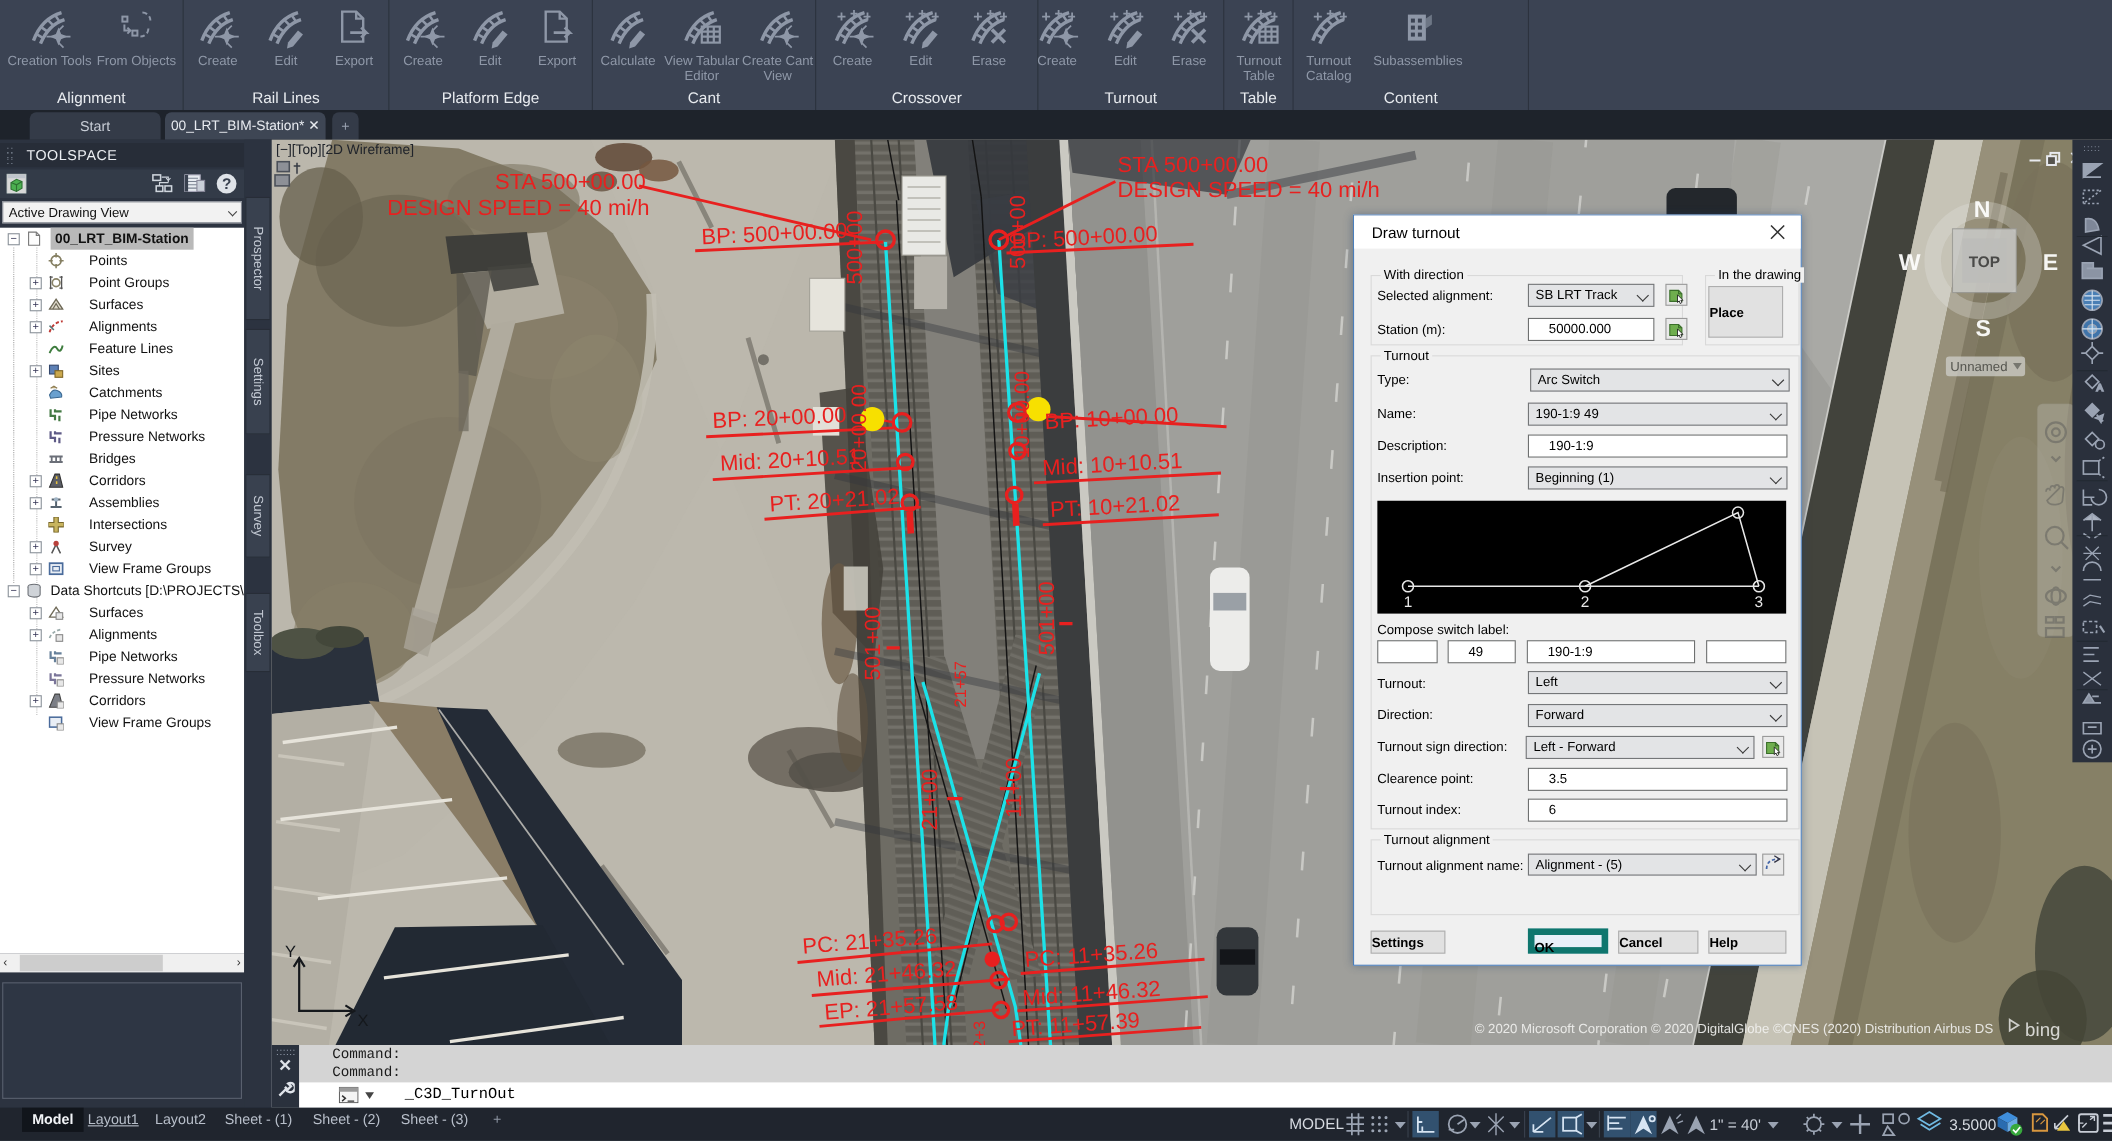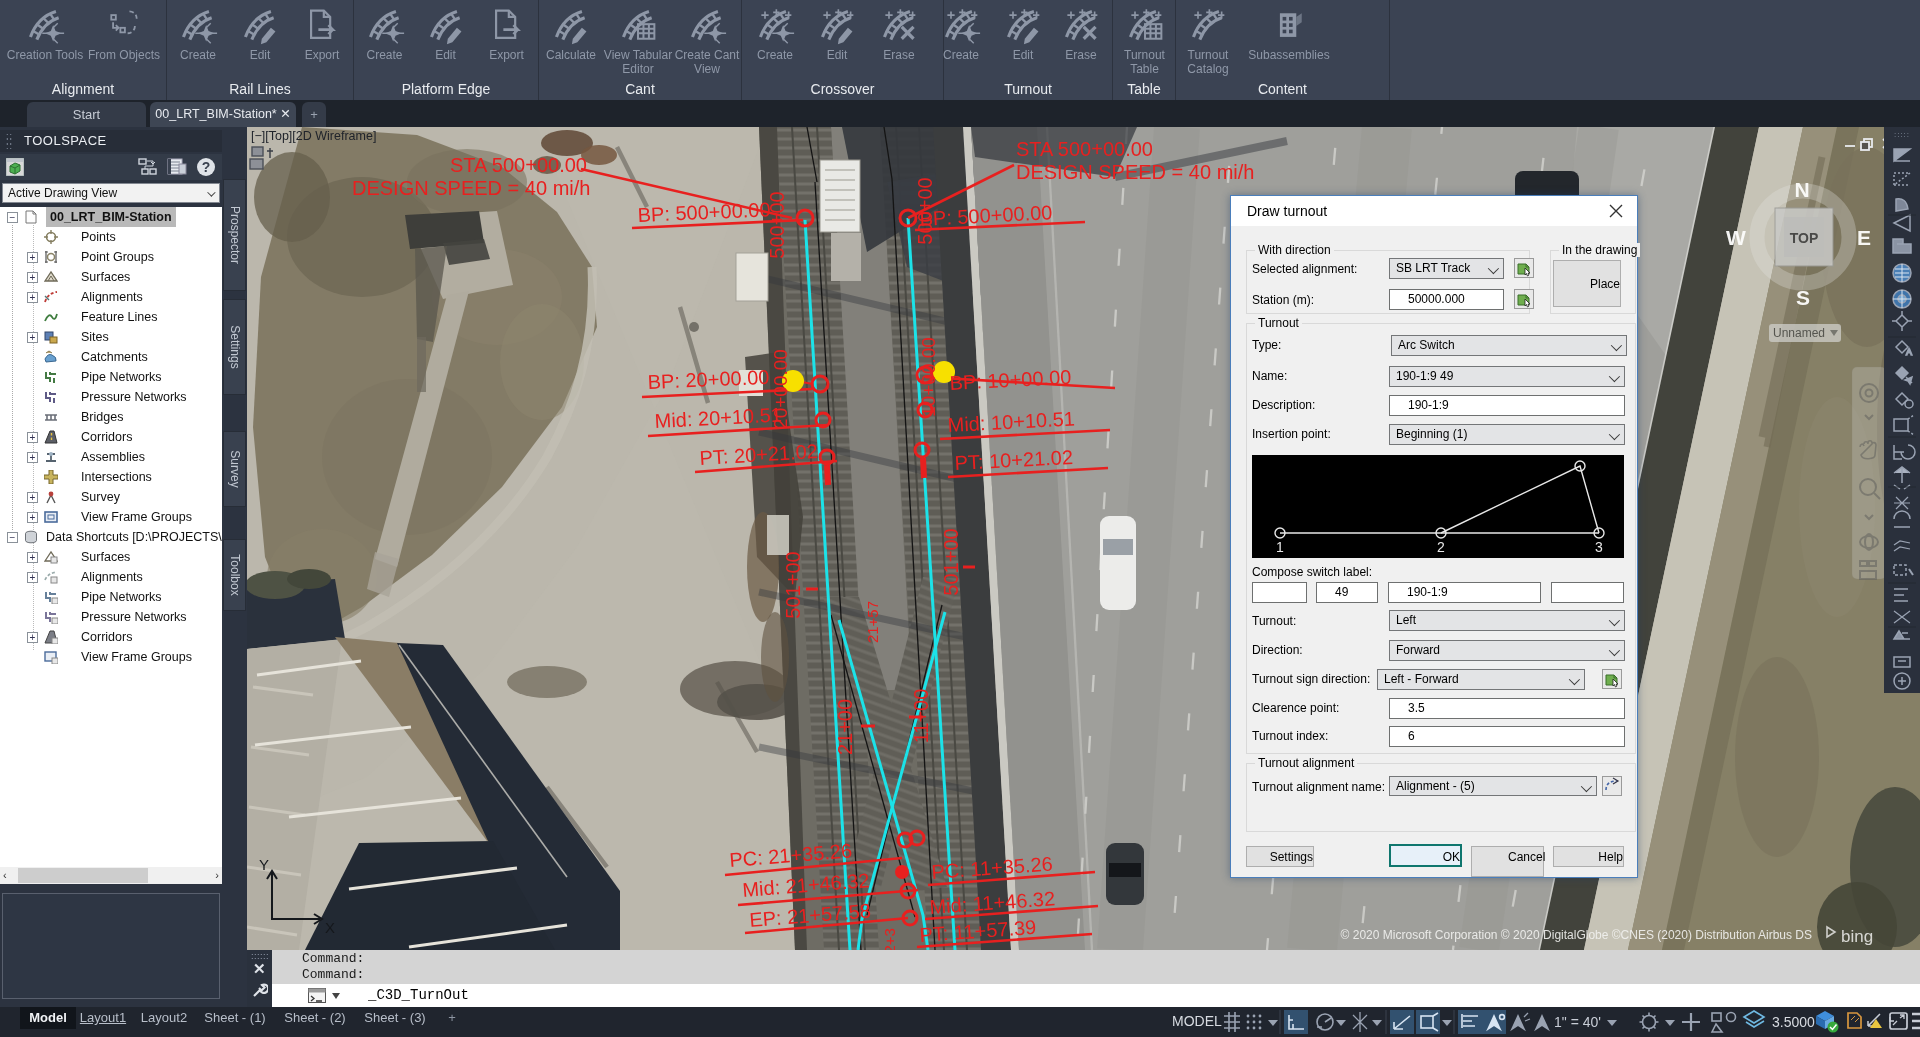"Place" .btn { font-weight: none -> bold; text-align: right -> left }
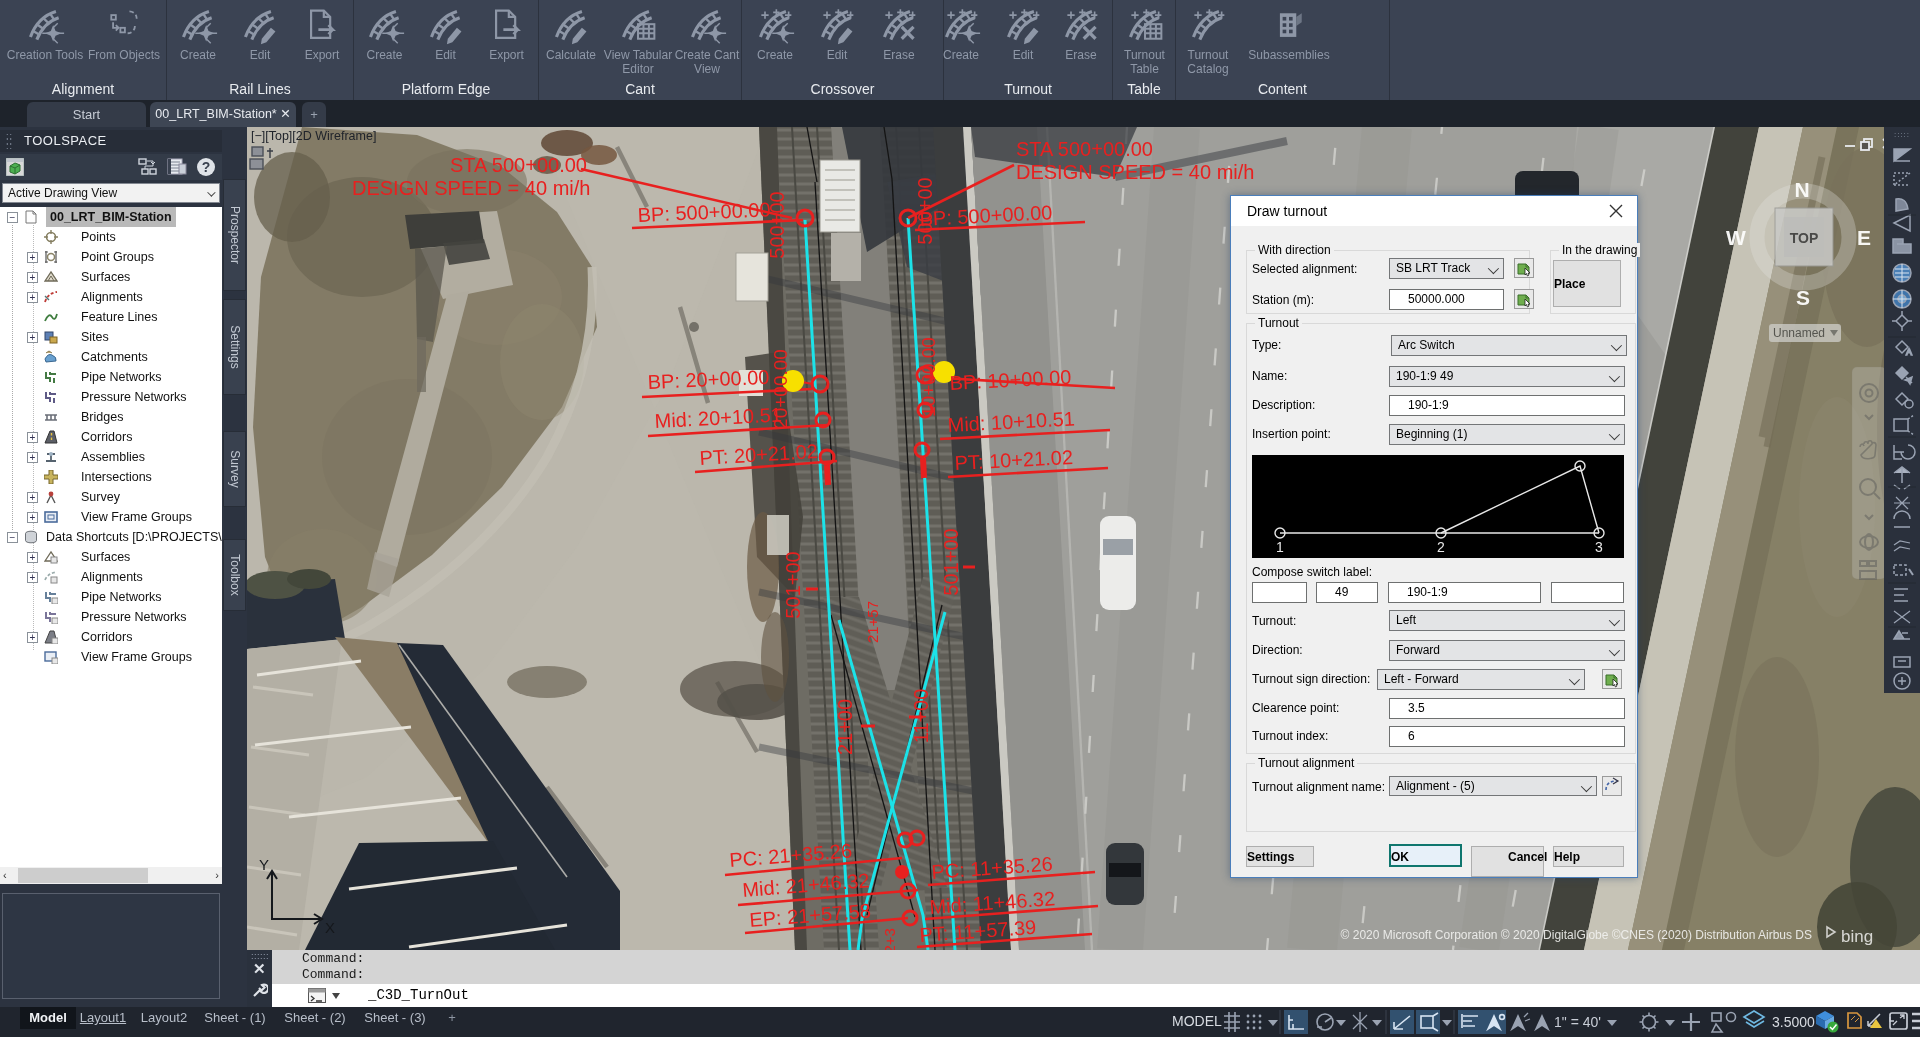"Left - Forward" div.combo { left: 146px -> 156px }
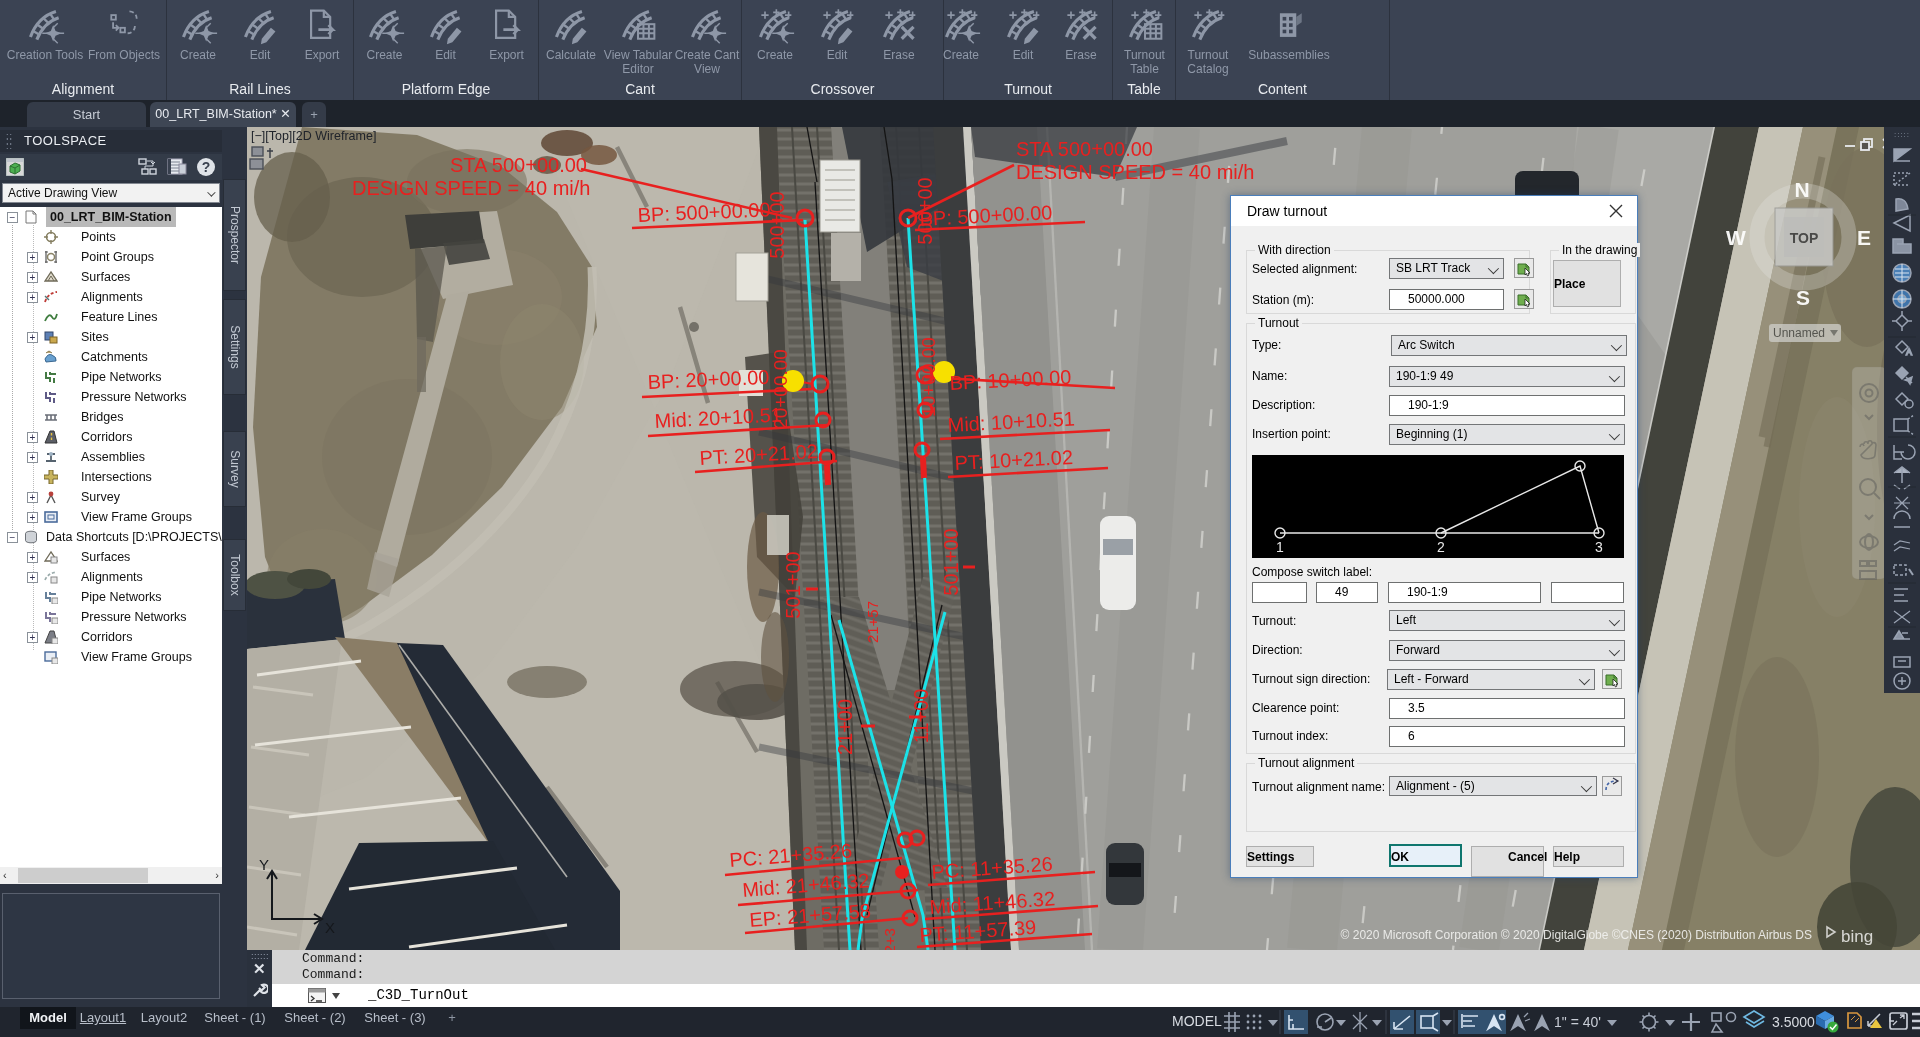"OK" div.btn { border: 2px solid #0f766e -> 6px solid #0f766e }
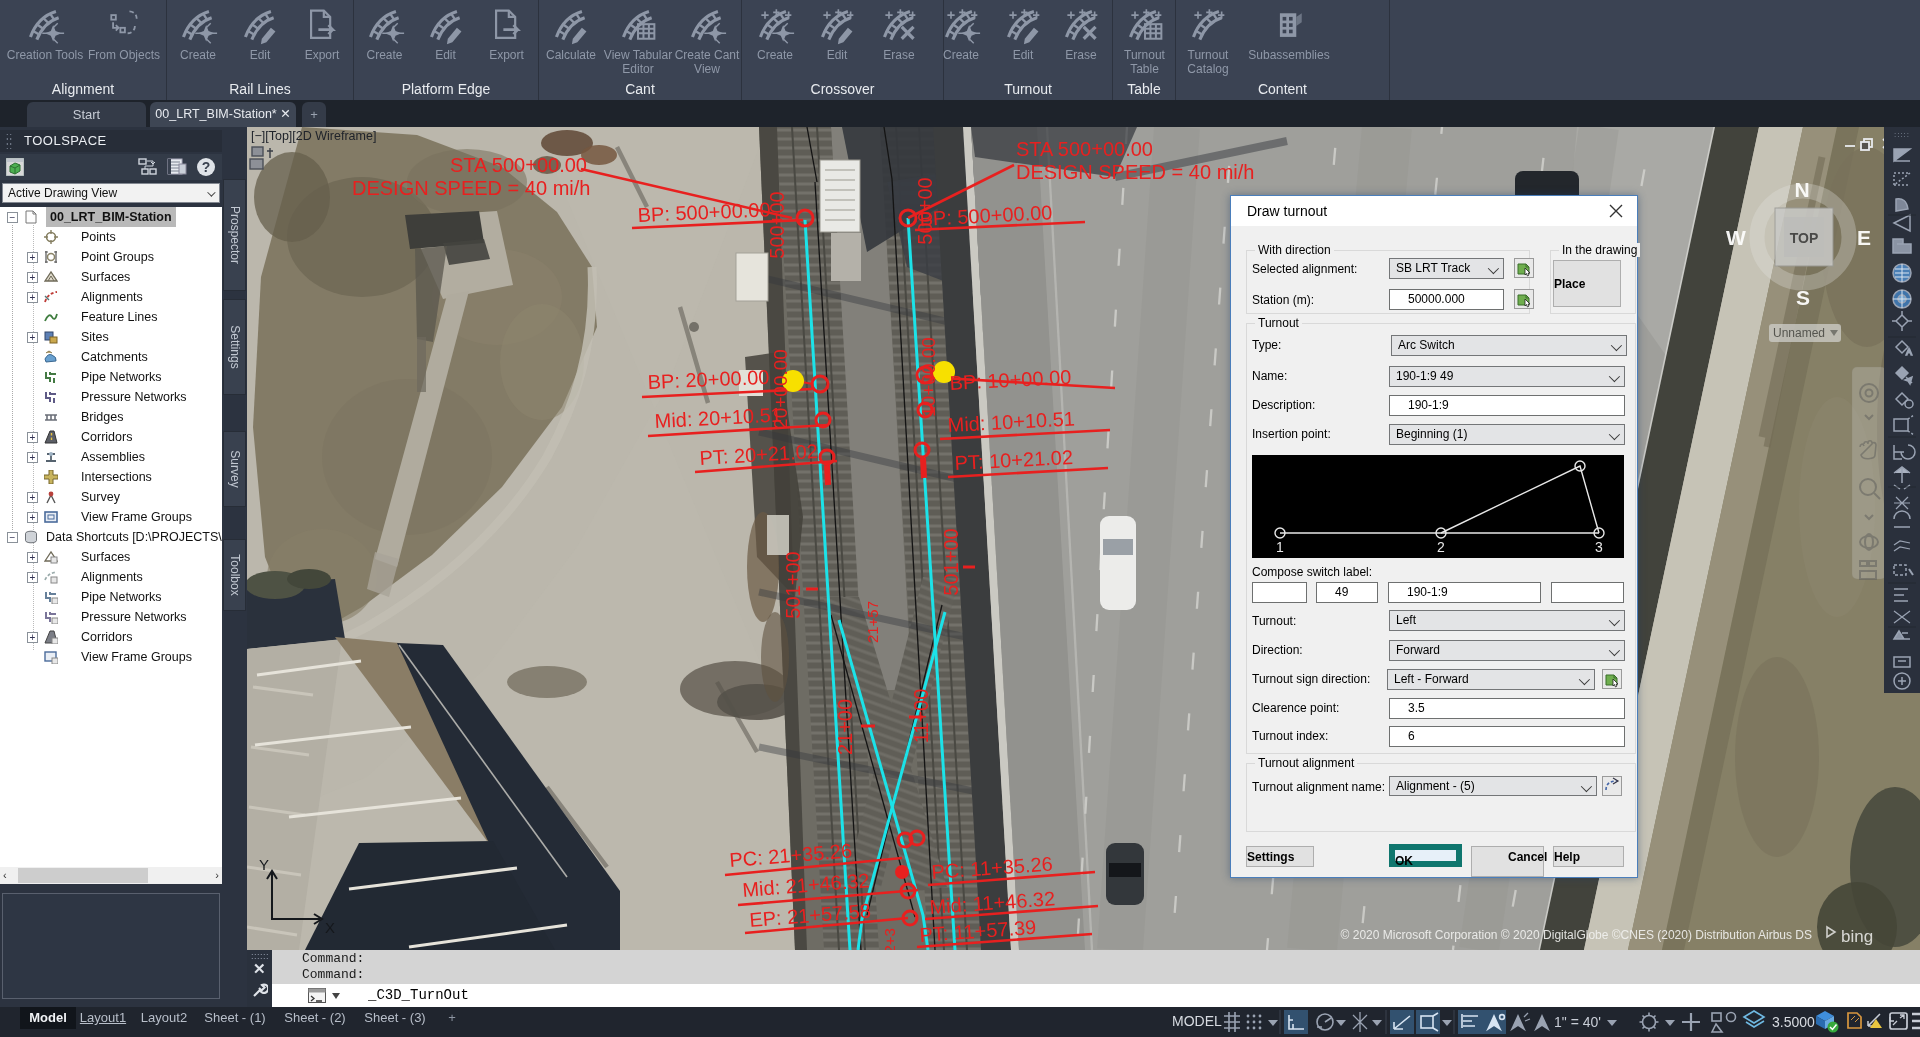"Cancel" div.btn { height: 31px -> 21px; padding-left: 36px -> none }
